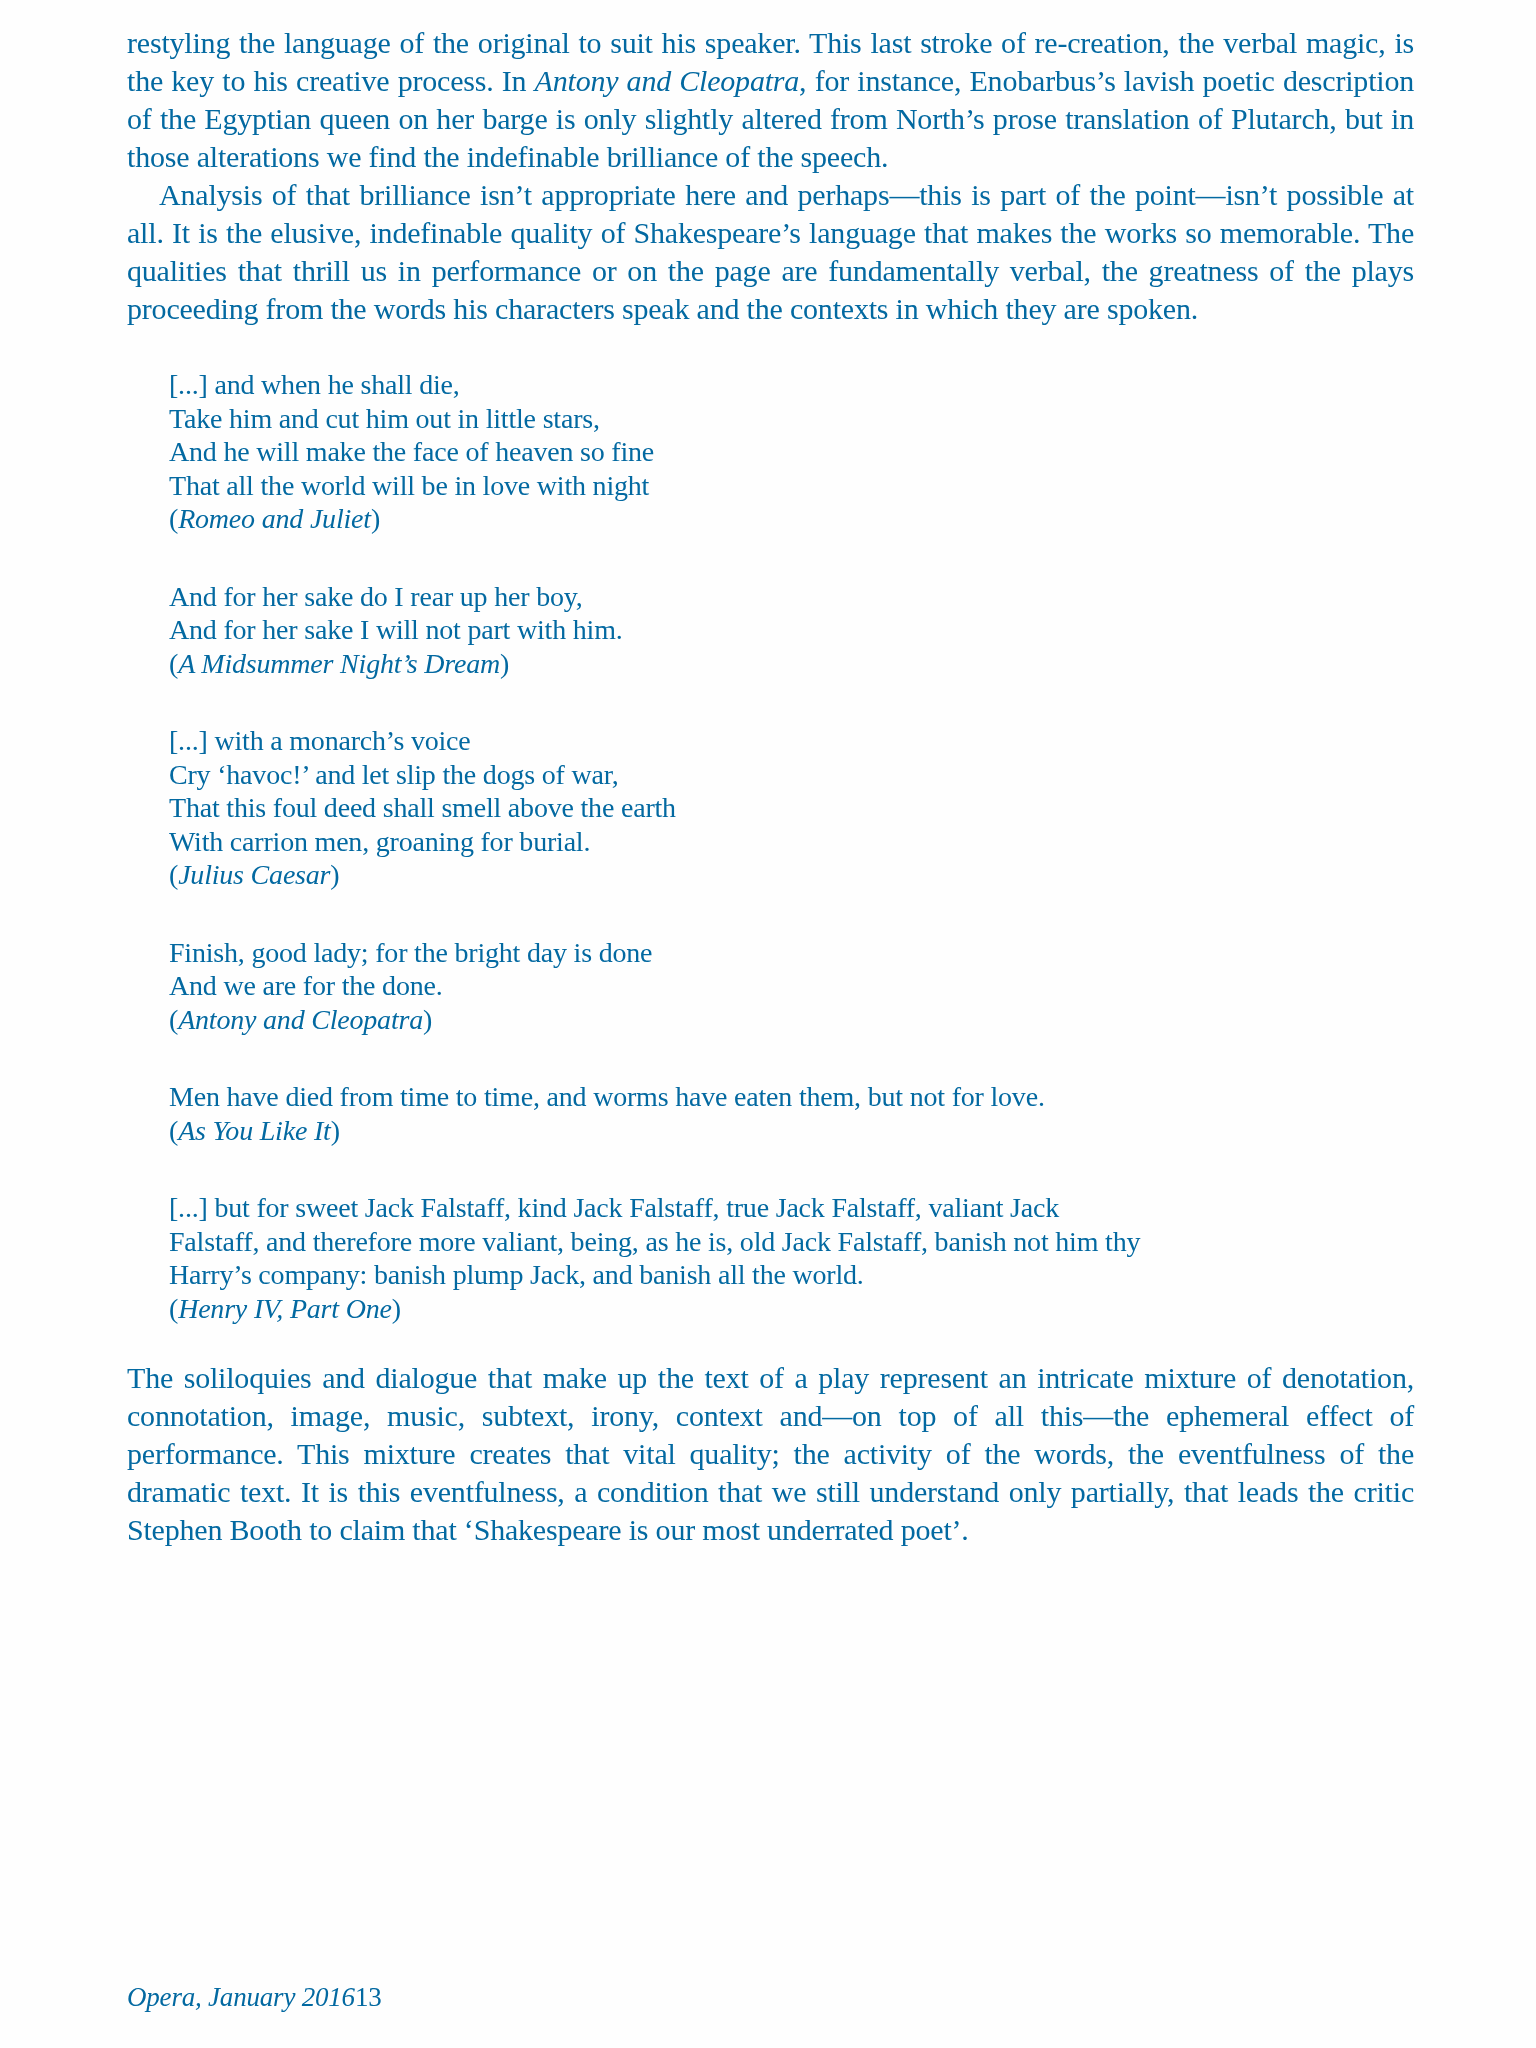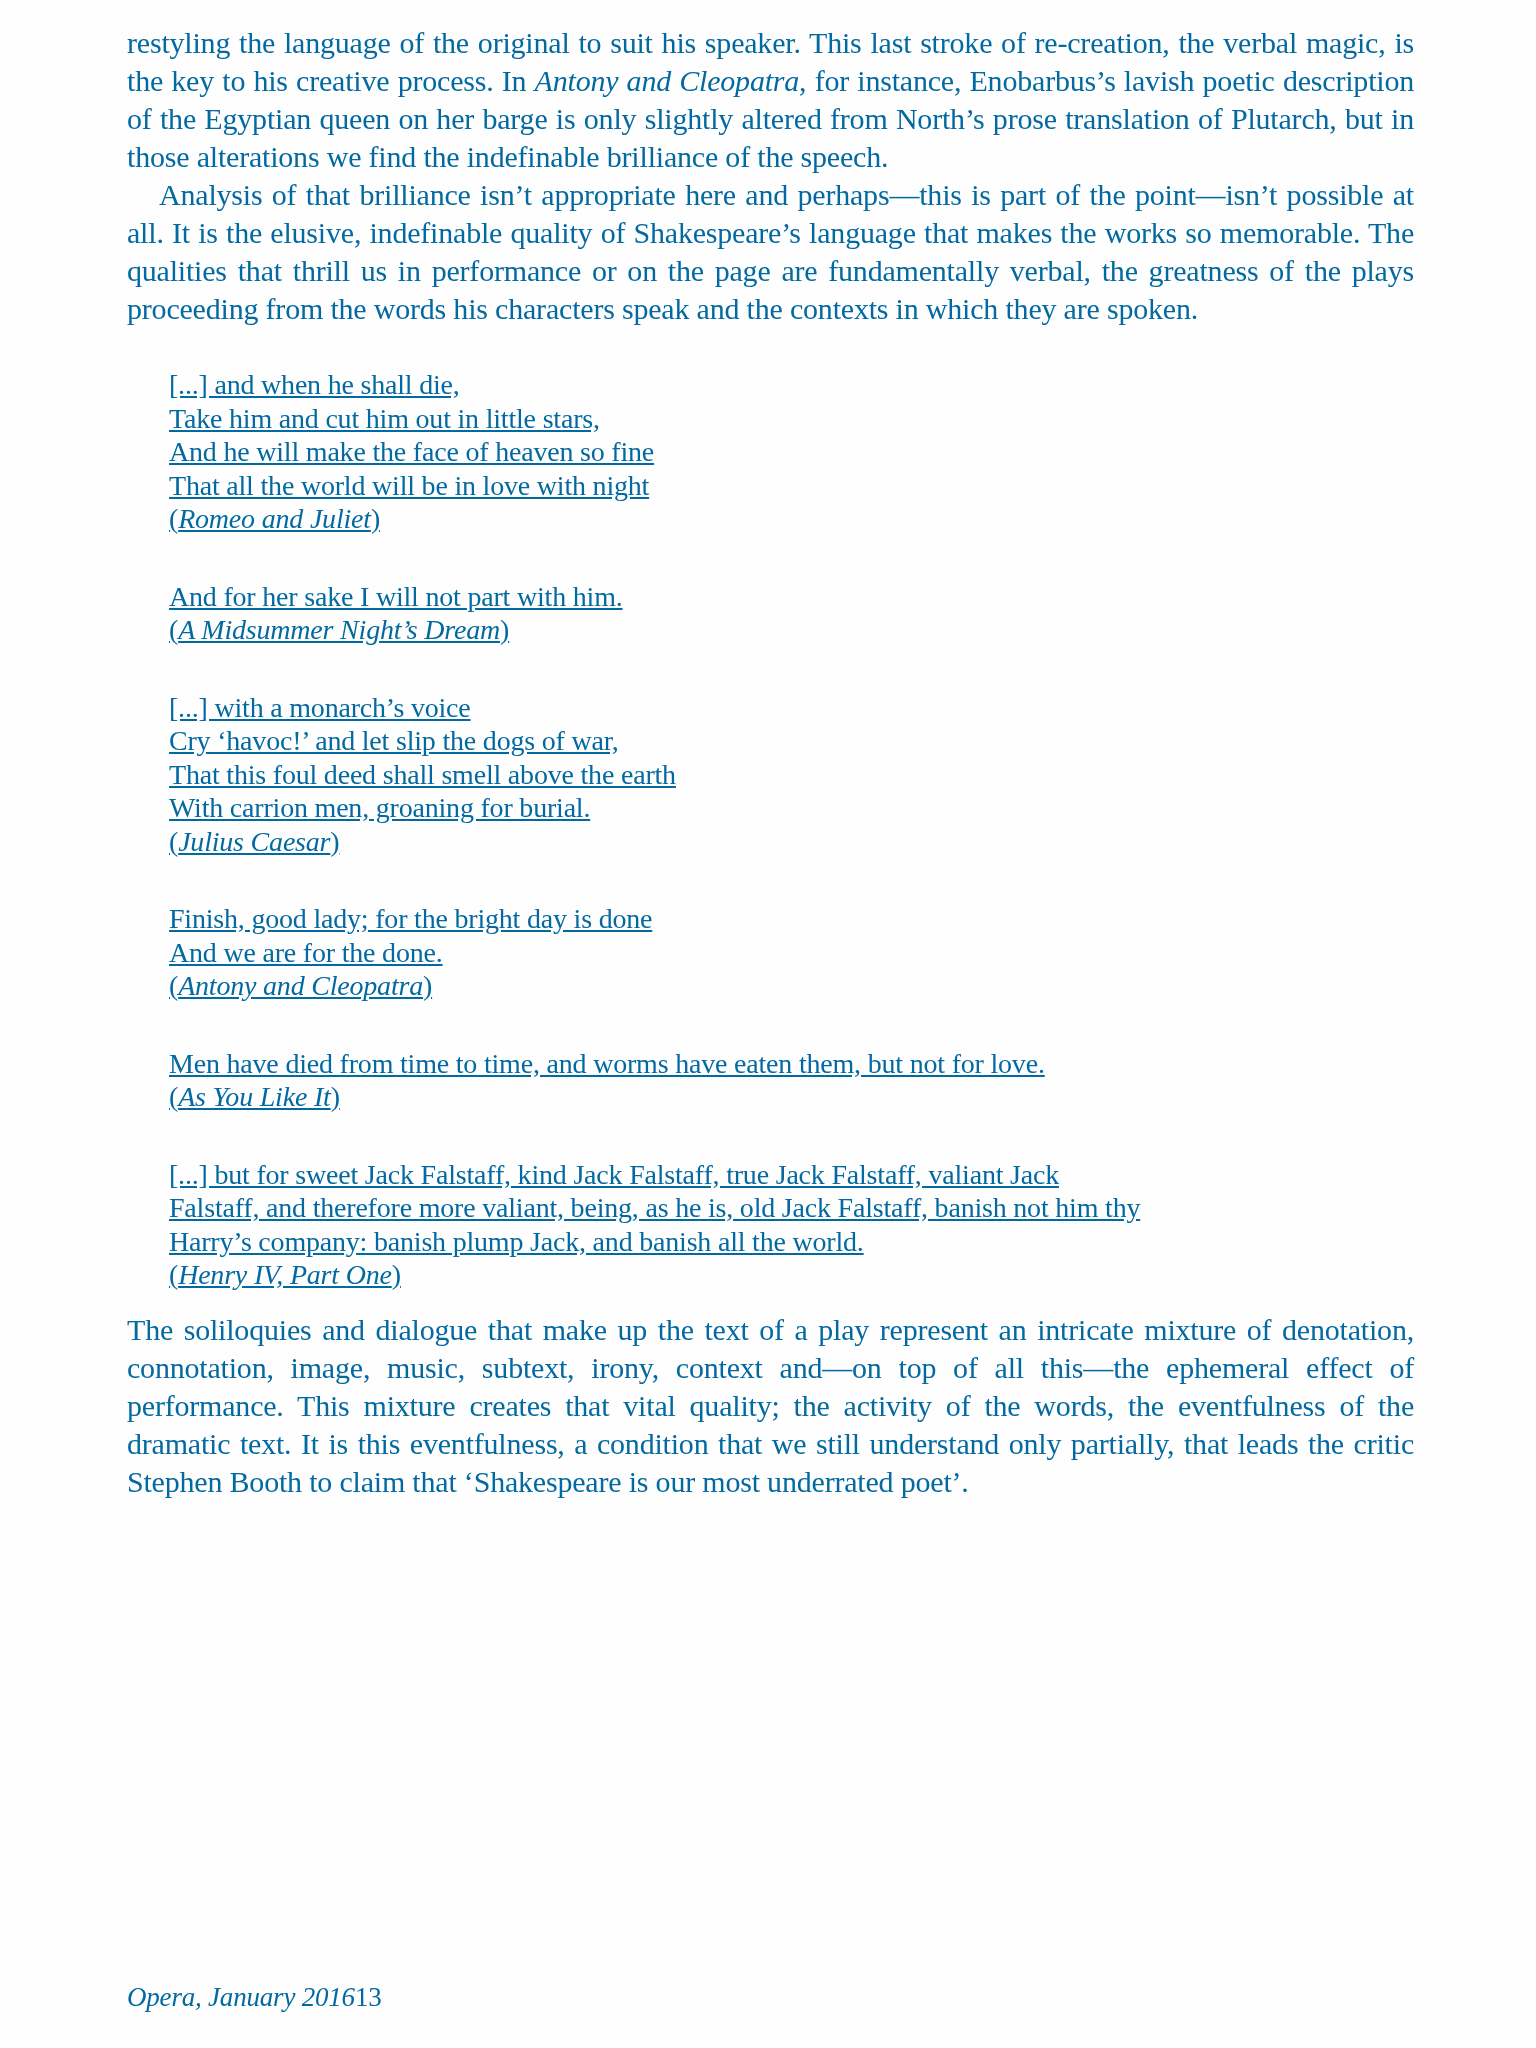"[...] and when he shall" .quotes { margin: 40px 0 19px 42px -> 40px 0 34px 42px; text-decoration: underline -> none }
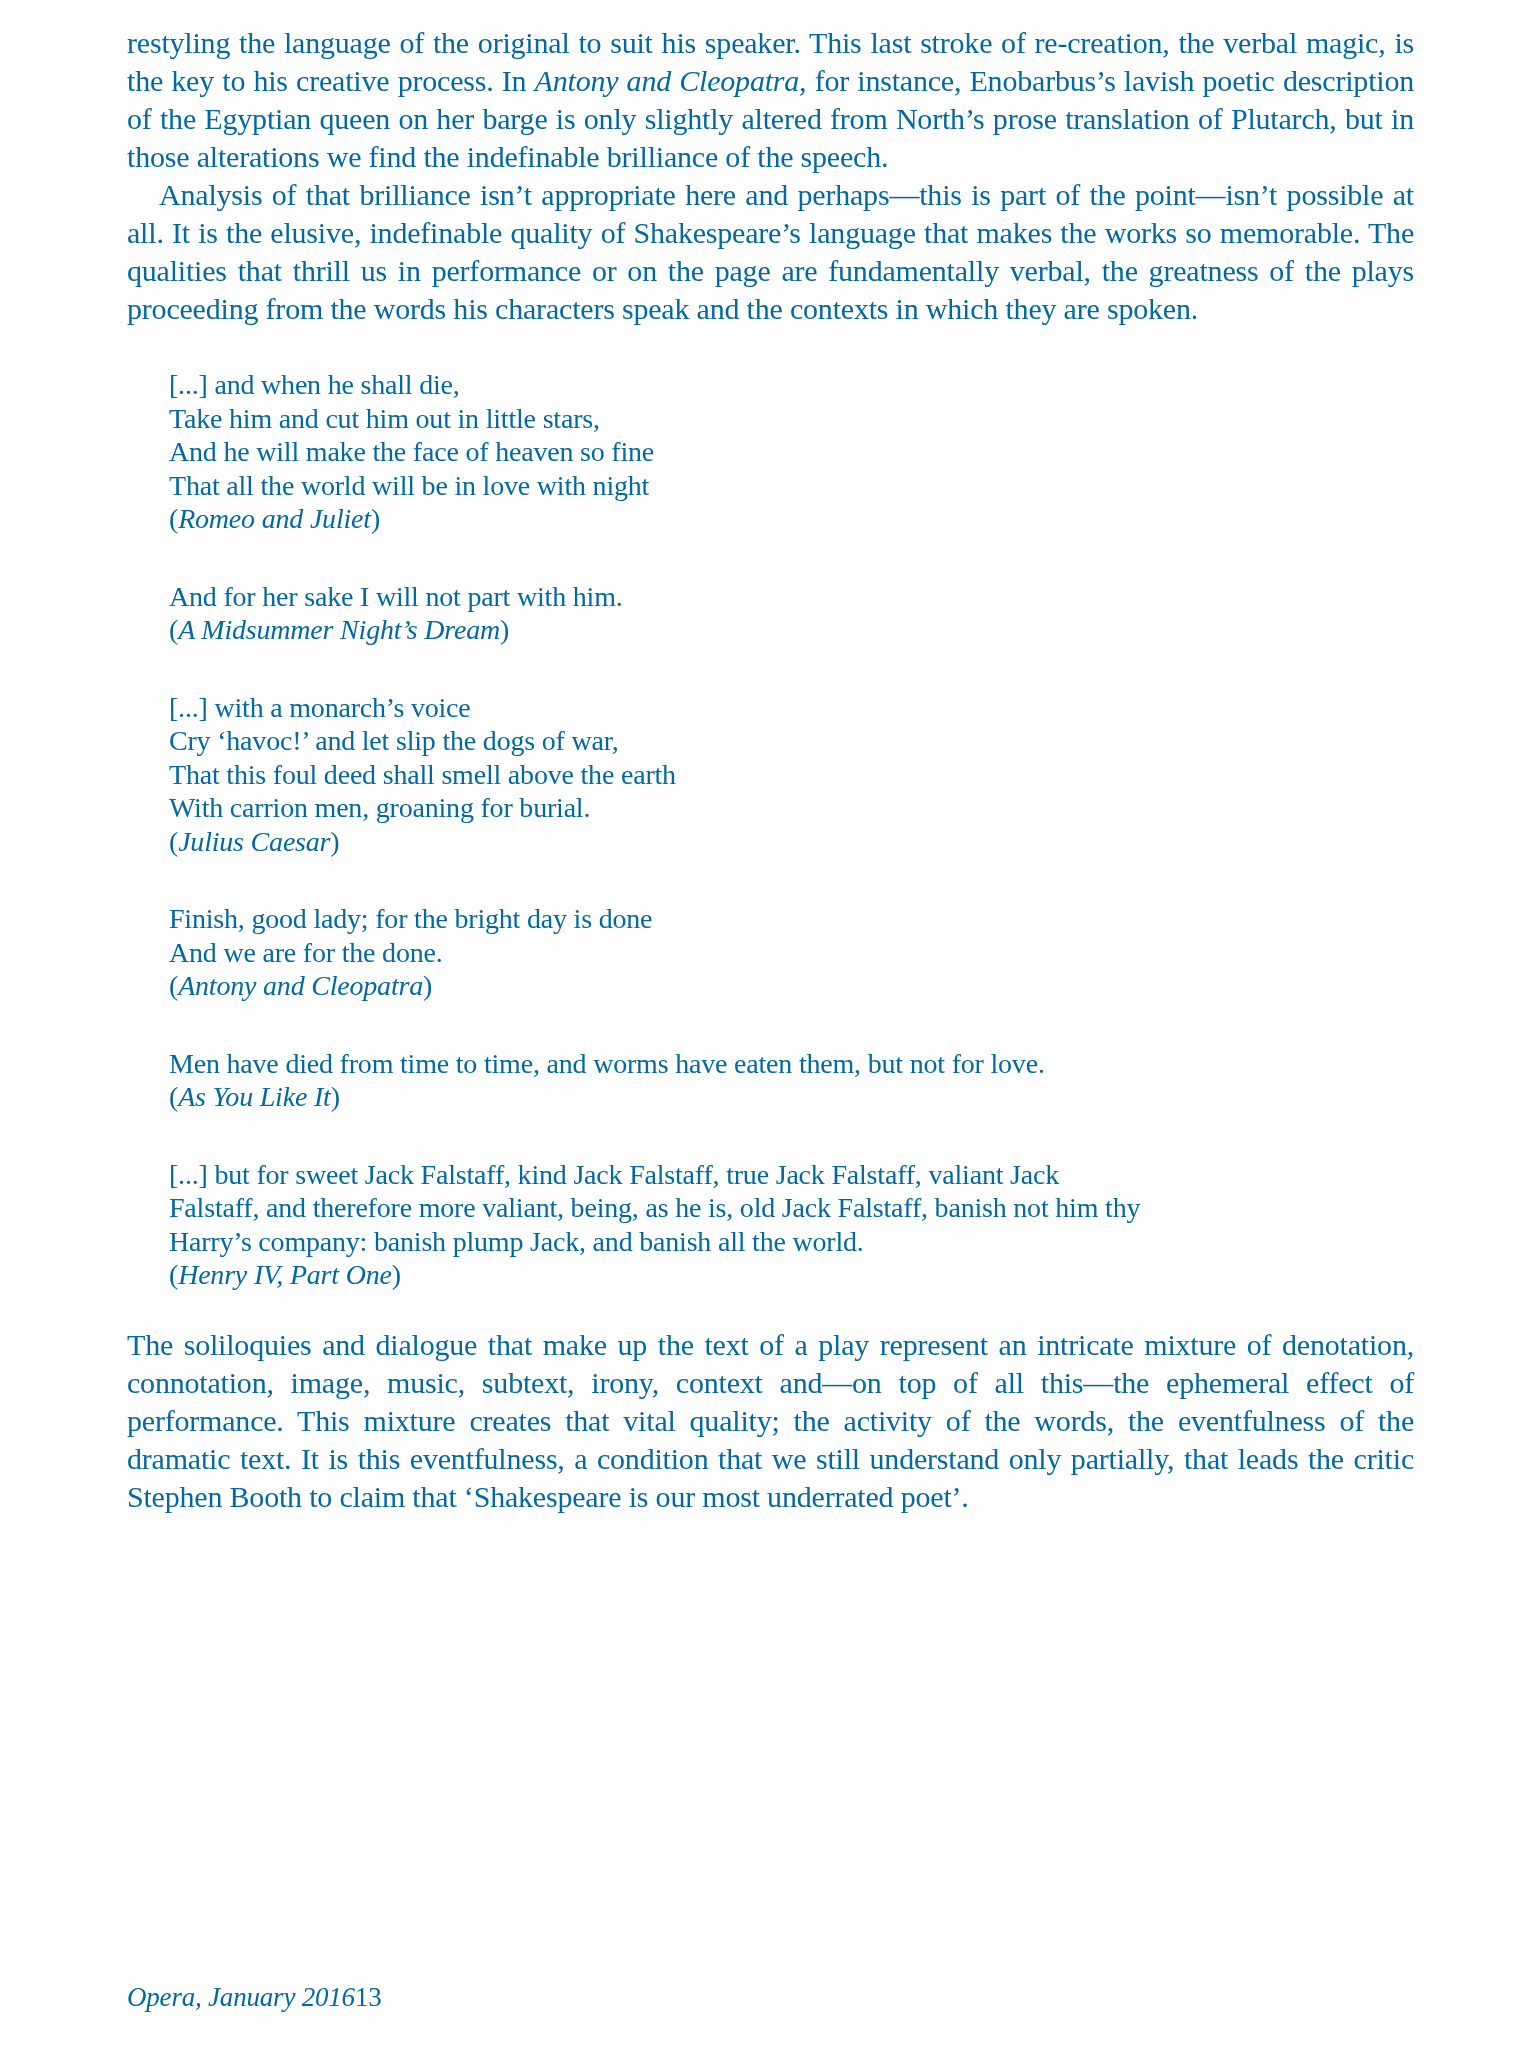"And for her sake do" div.qline { html: none -> <div>And for her sake do I rear up her boy,</div> }
